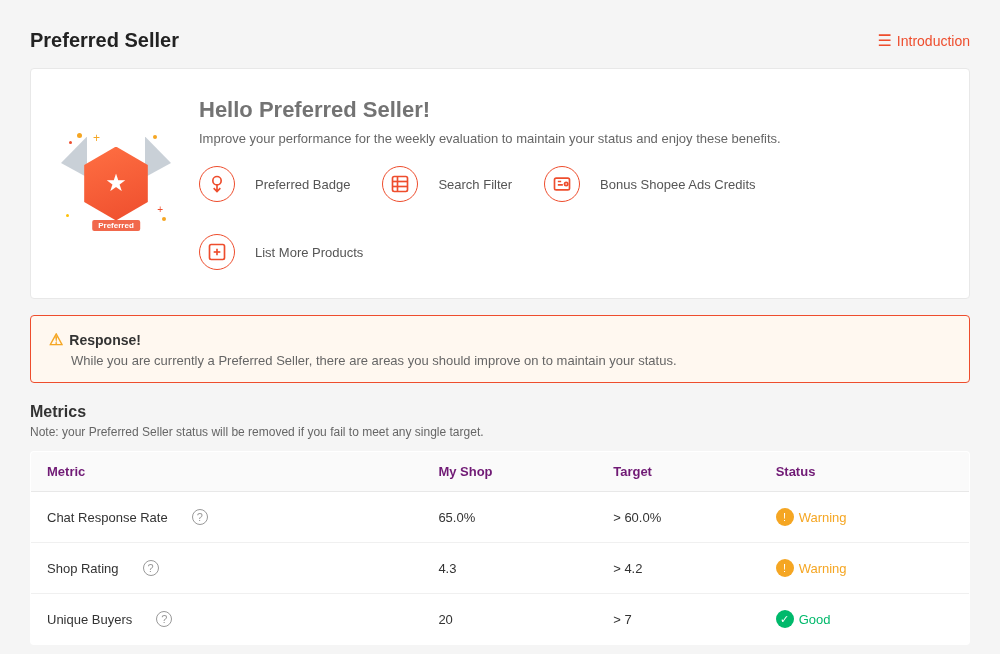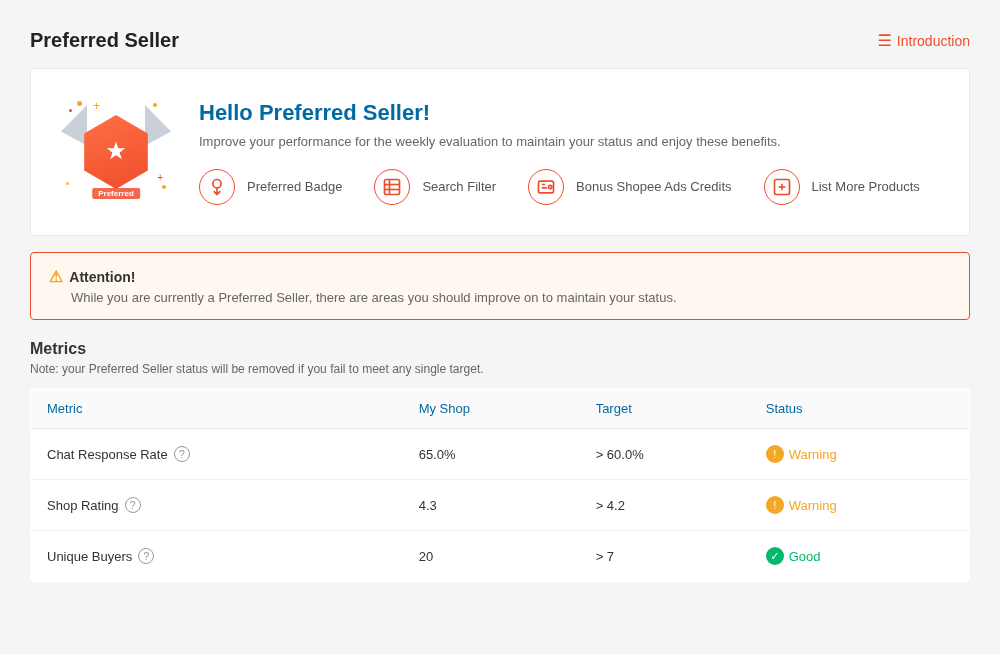"Hello Preferred Seller!" .hero-title { color: #0369a1 -> #737373 }
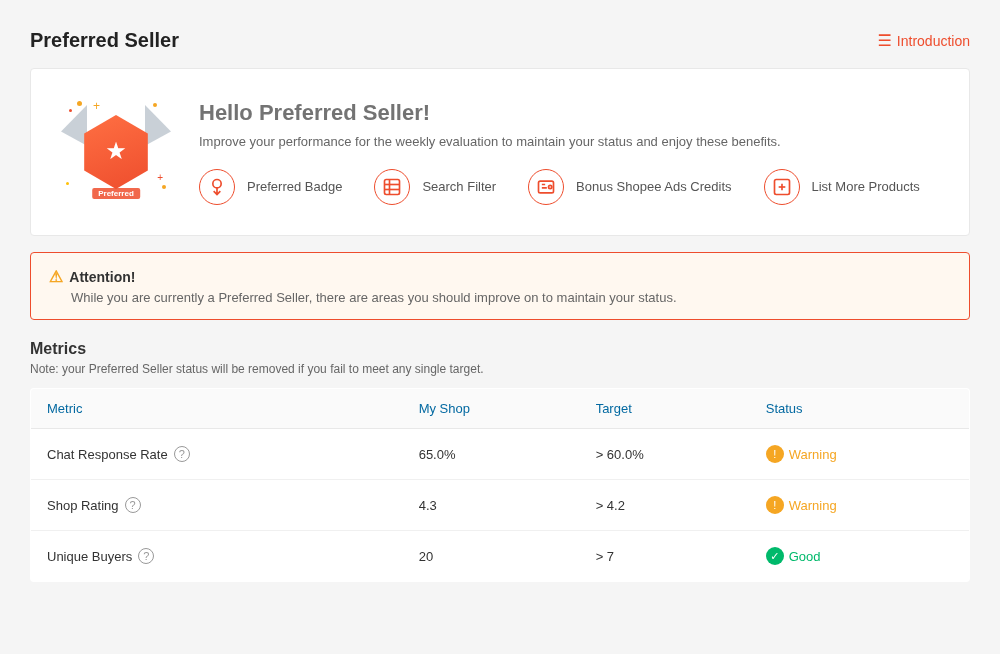"Preferred Badge" .benefit-item { gap: 12px -> 20px }
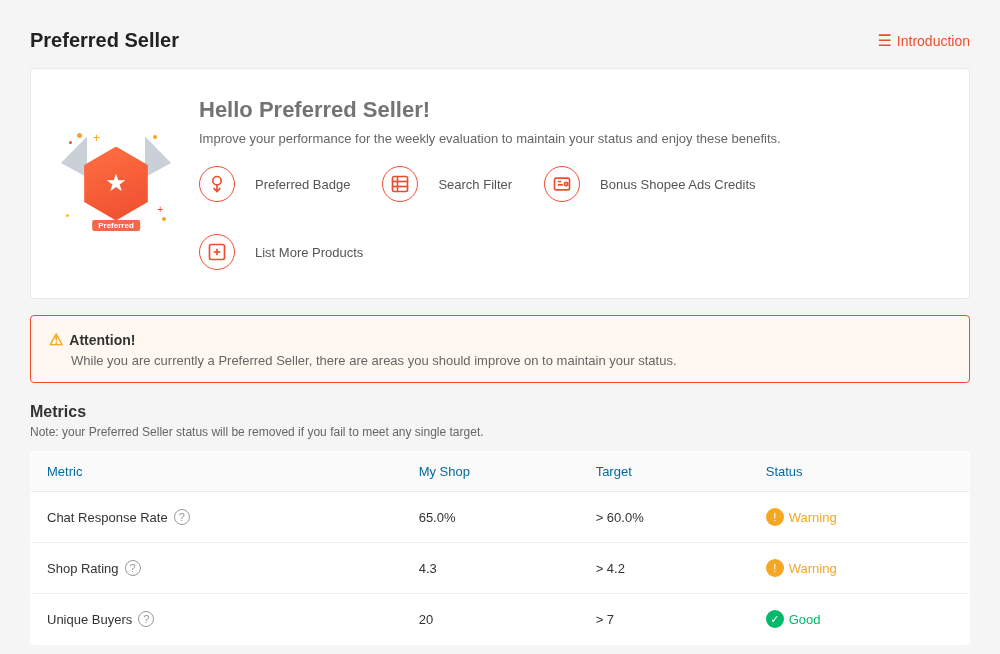"Attention!" span { text: Attention -> Response }
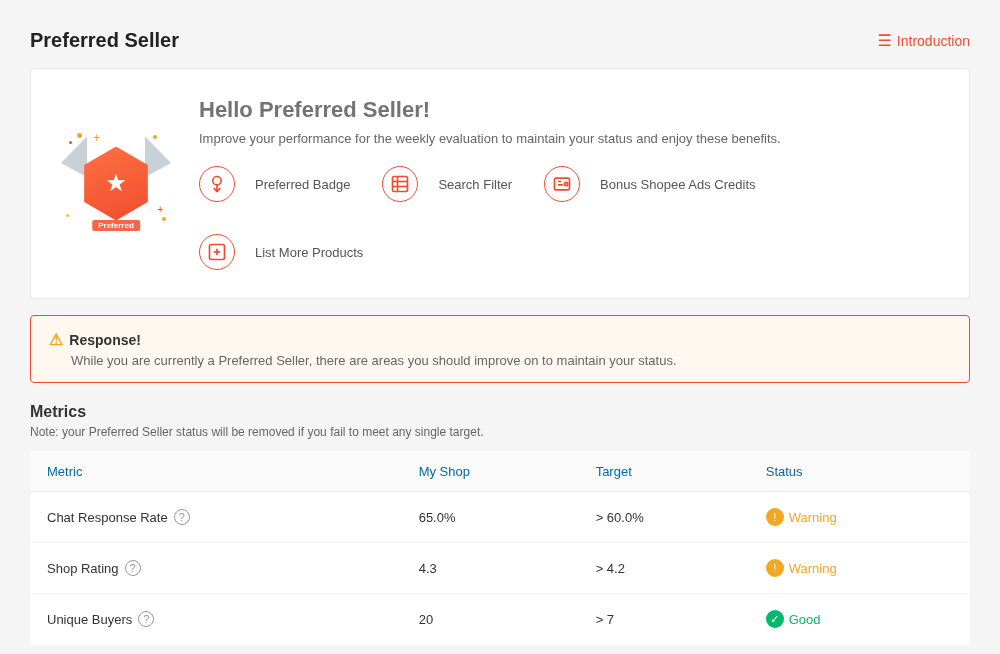"Metric" .metrics-table th { color: #0369a1 -> #701a75; font-weight: 400 -> 700 }
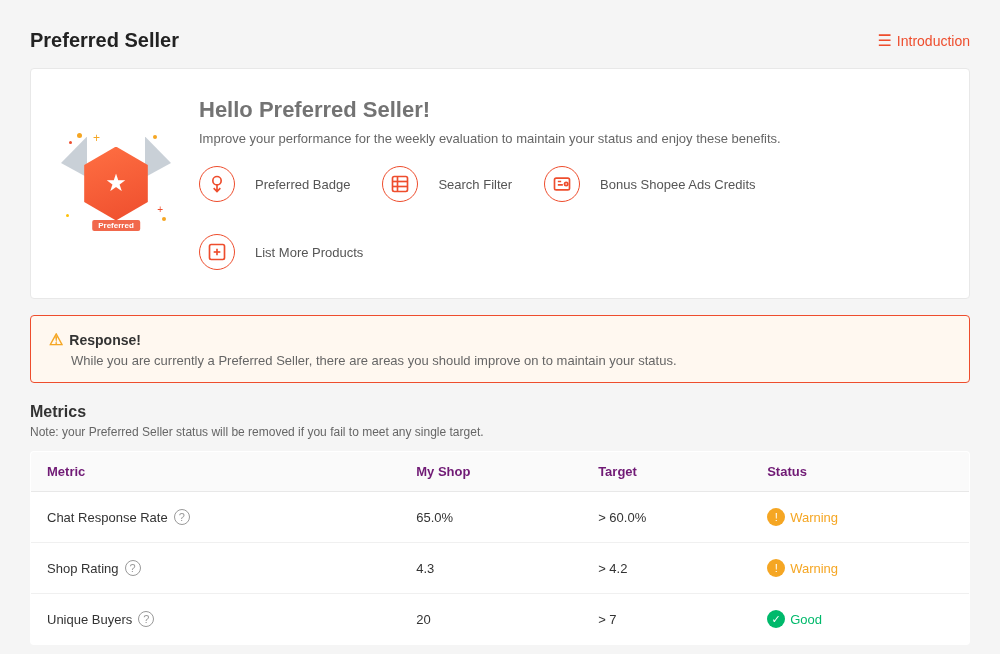"Chat Response Rate" .metric-name-cell { gap: 6px -> 24px }
